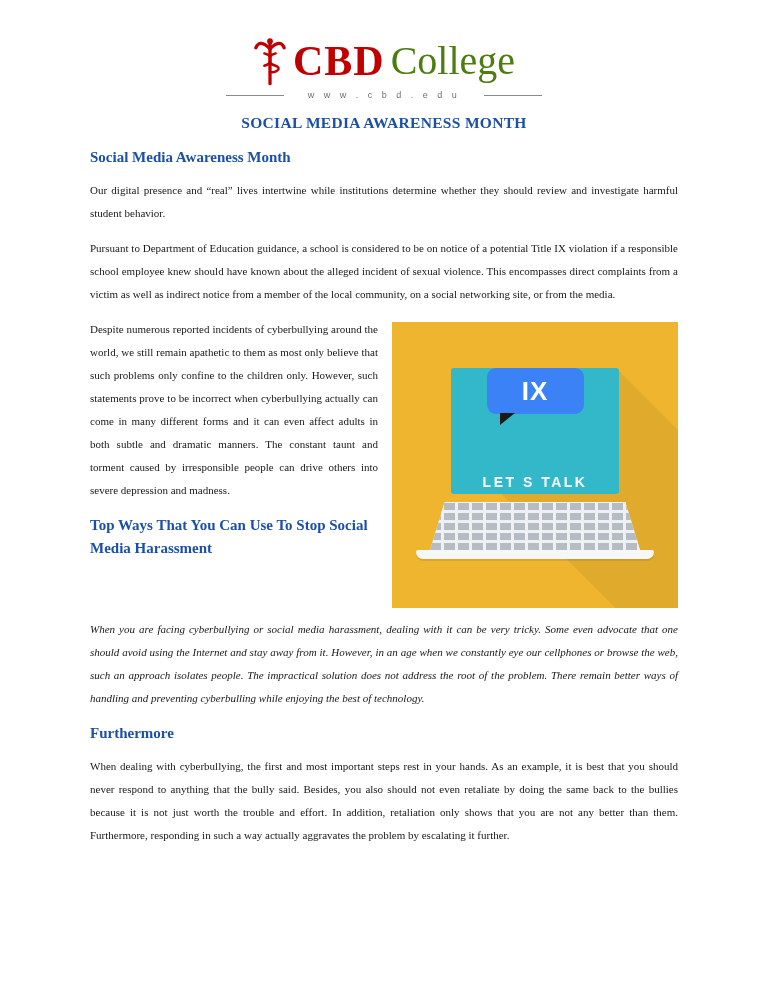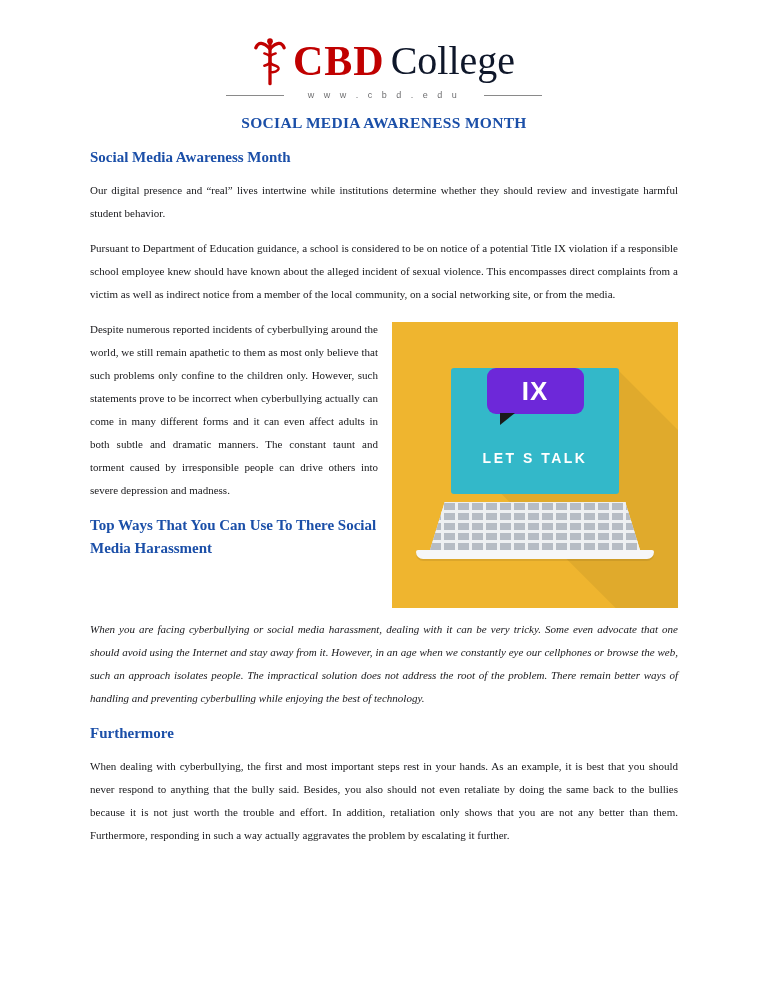"College" .brand-dark { color: #0f172a -> #4d7c0f }
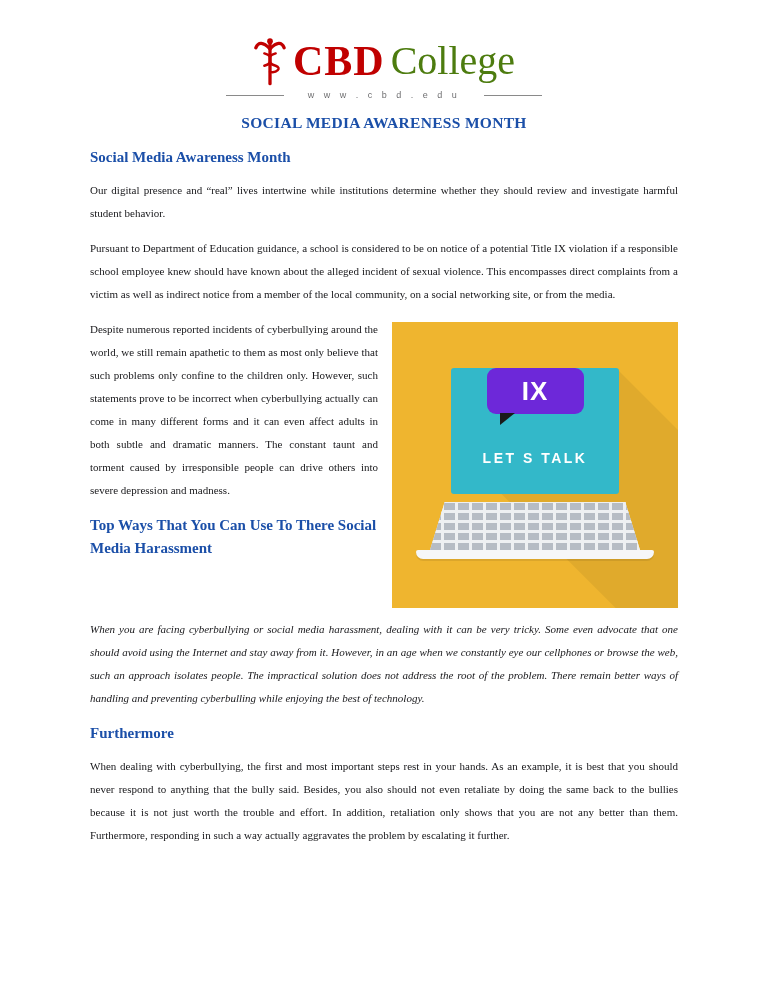"IX" .bubble { background: #6d28d9 -> #3b82f6 }
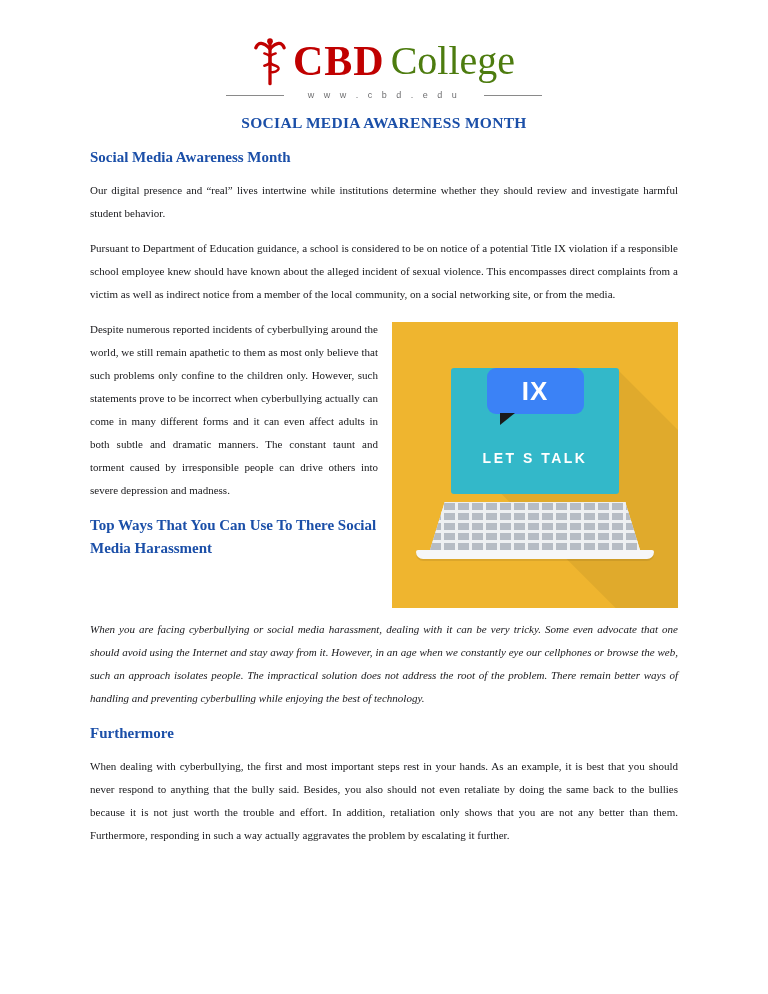"LET S TALK" .lets-talk { bottom: 28px -> 4px }
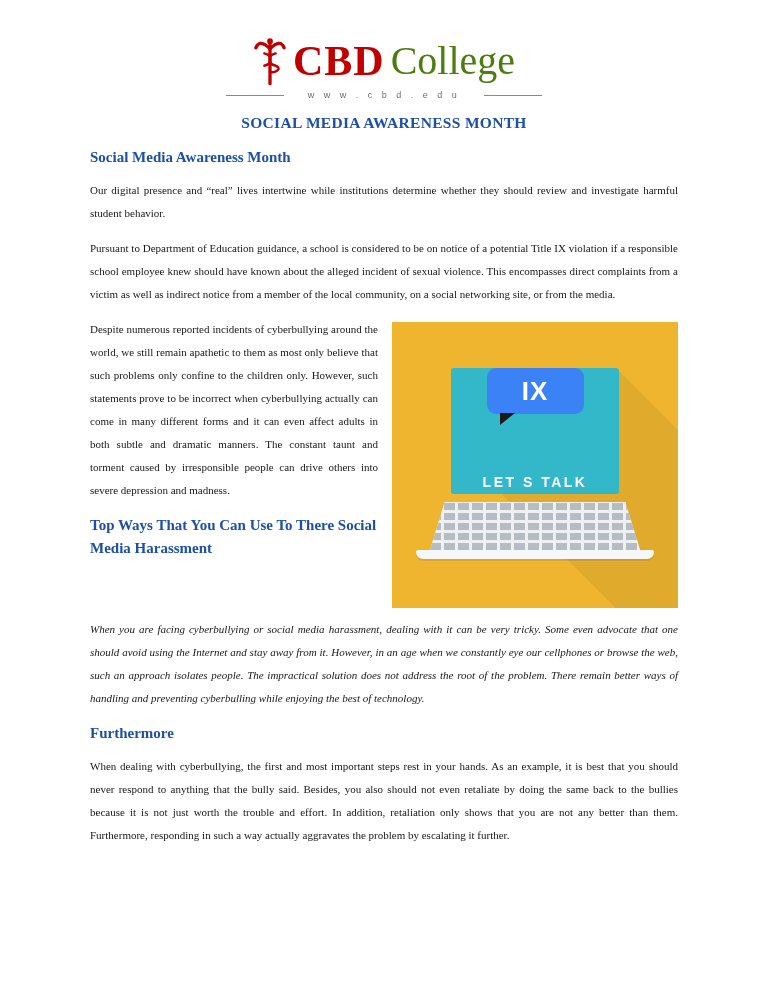"Top Ways That You Can" h2.doc-h { text: There -> Stop }
